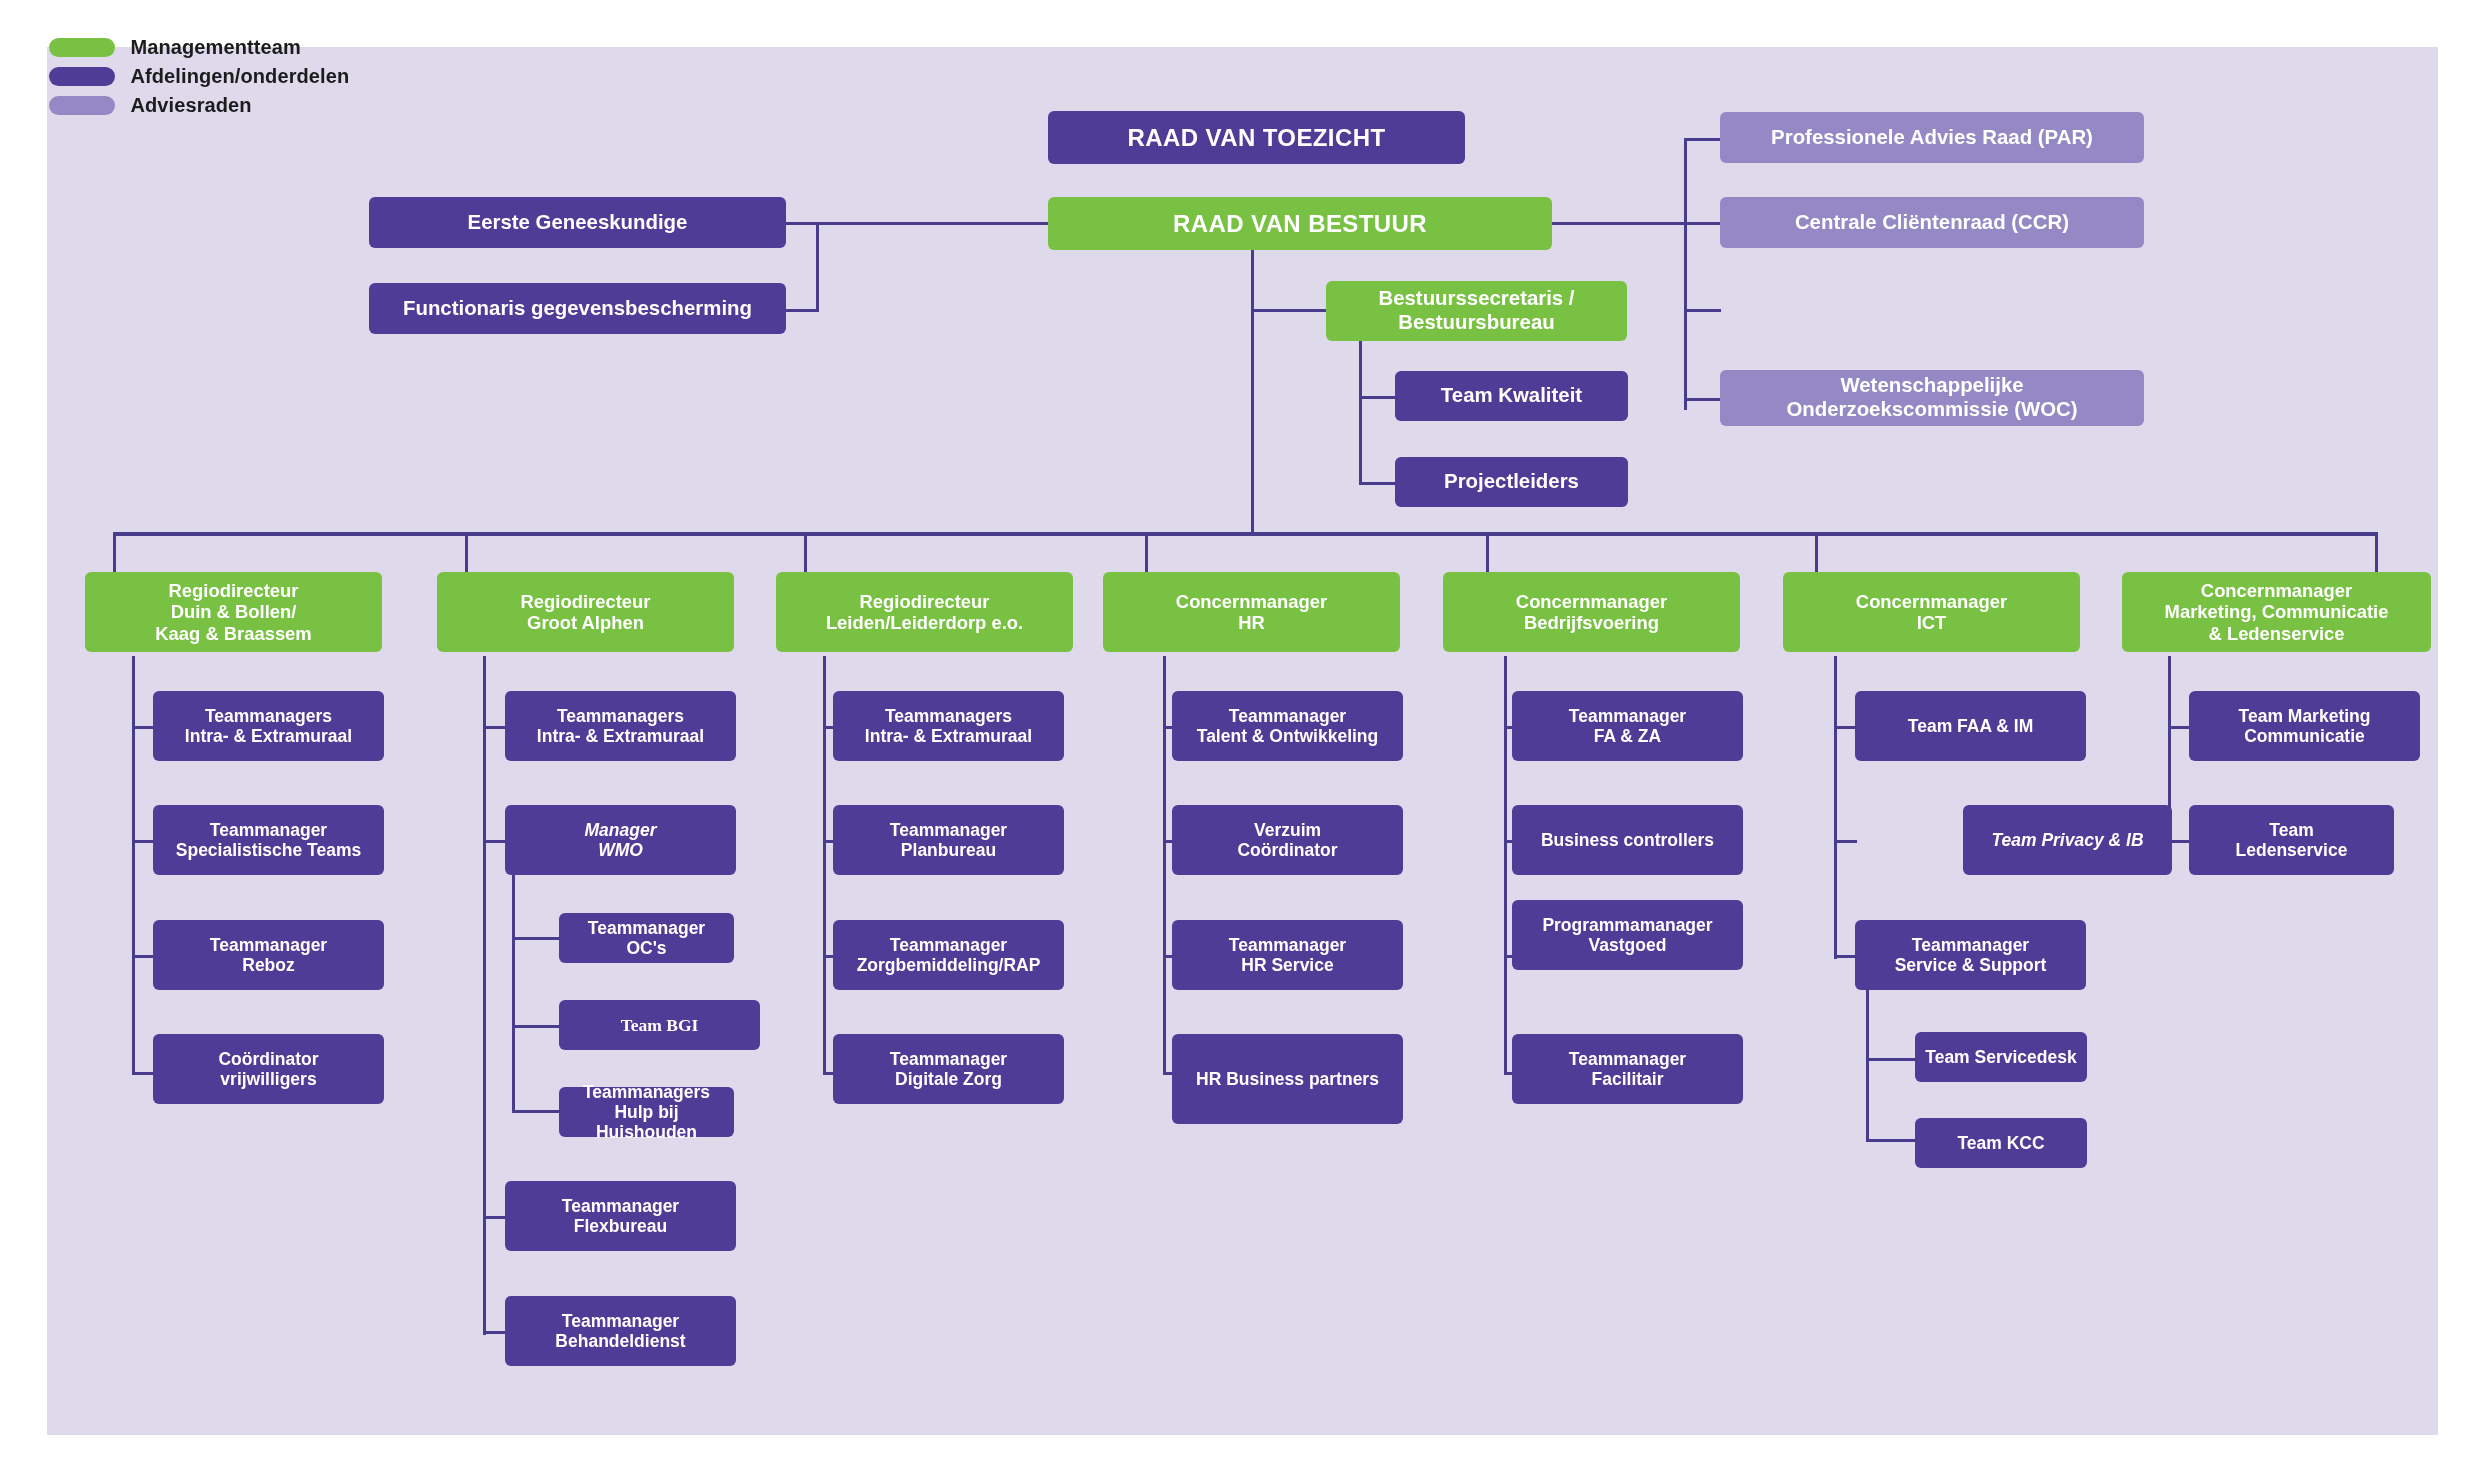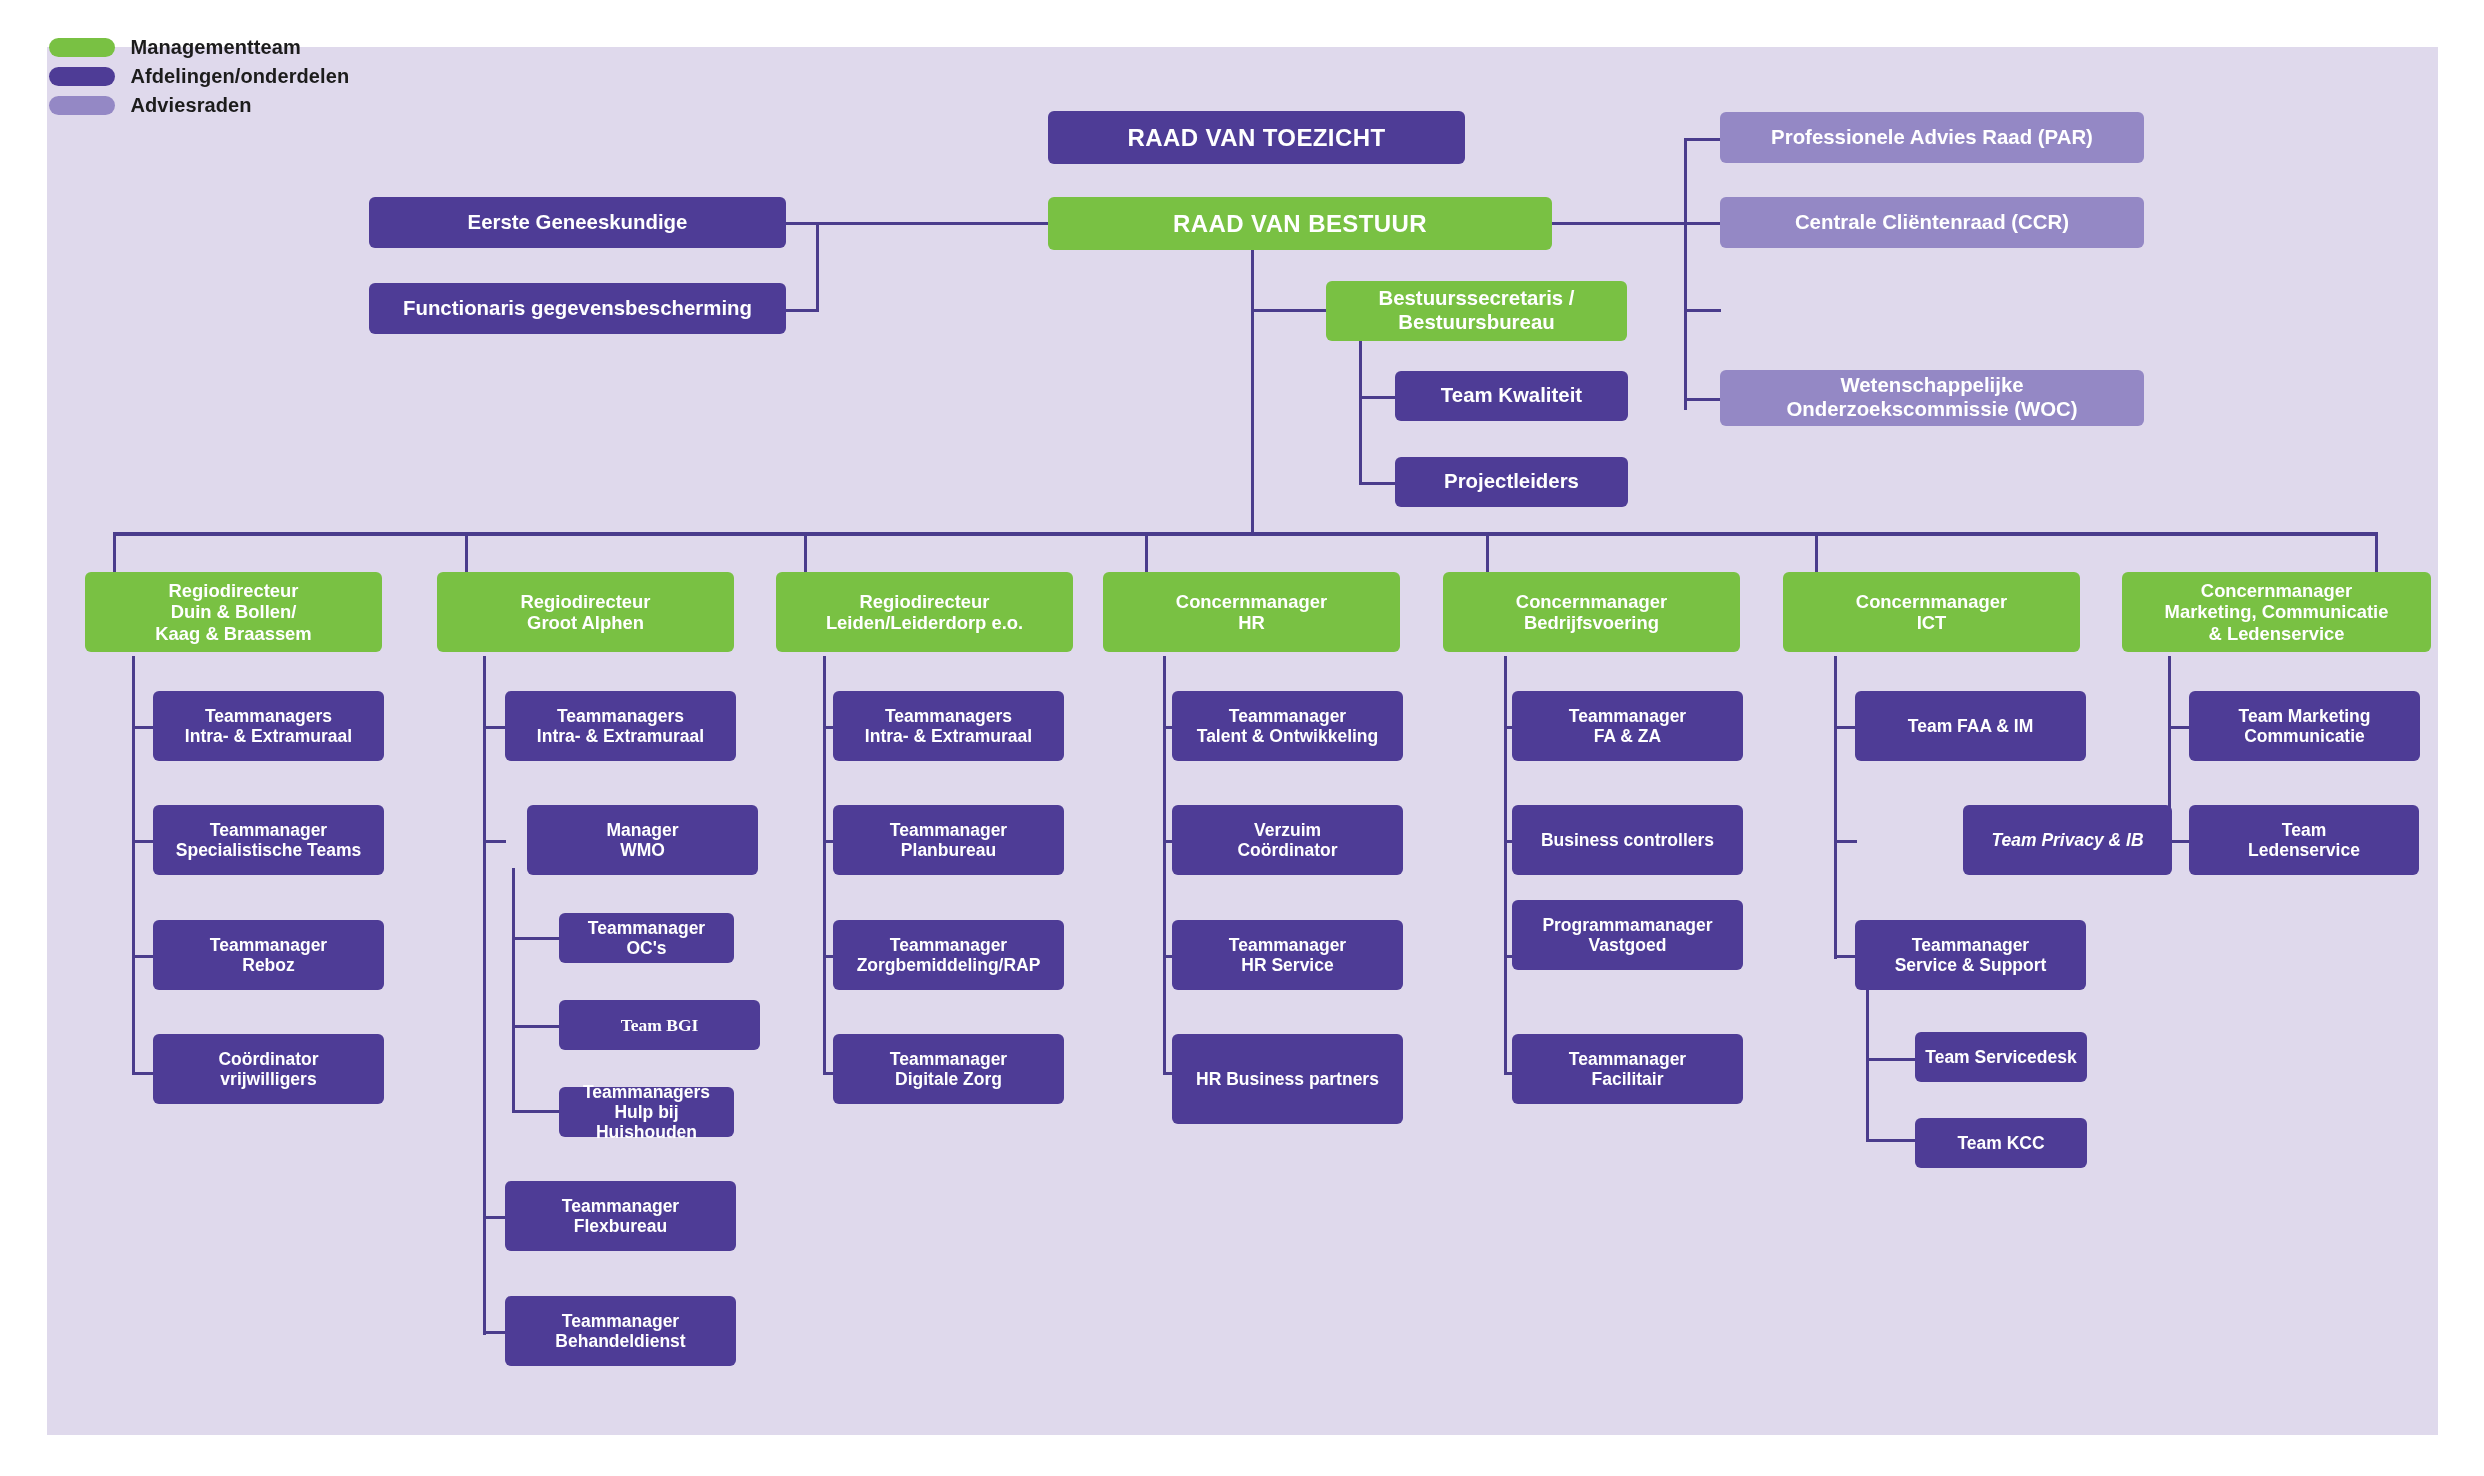"Manager" div.node { font-style: none -> italic; left: 527px -> 505px }
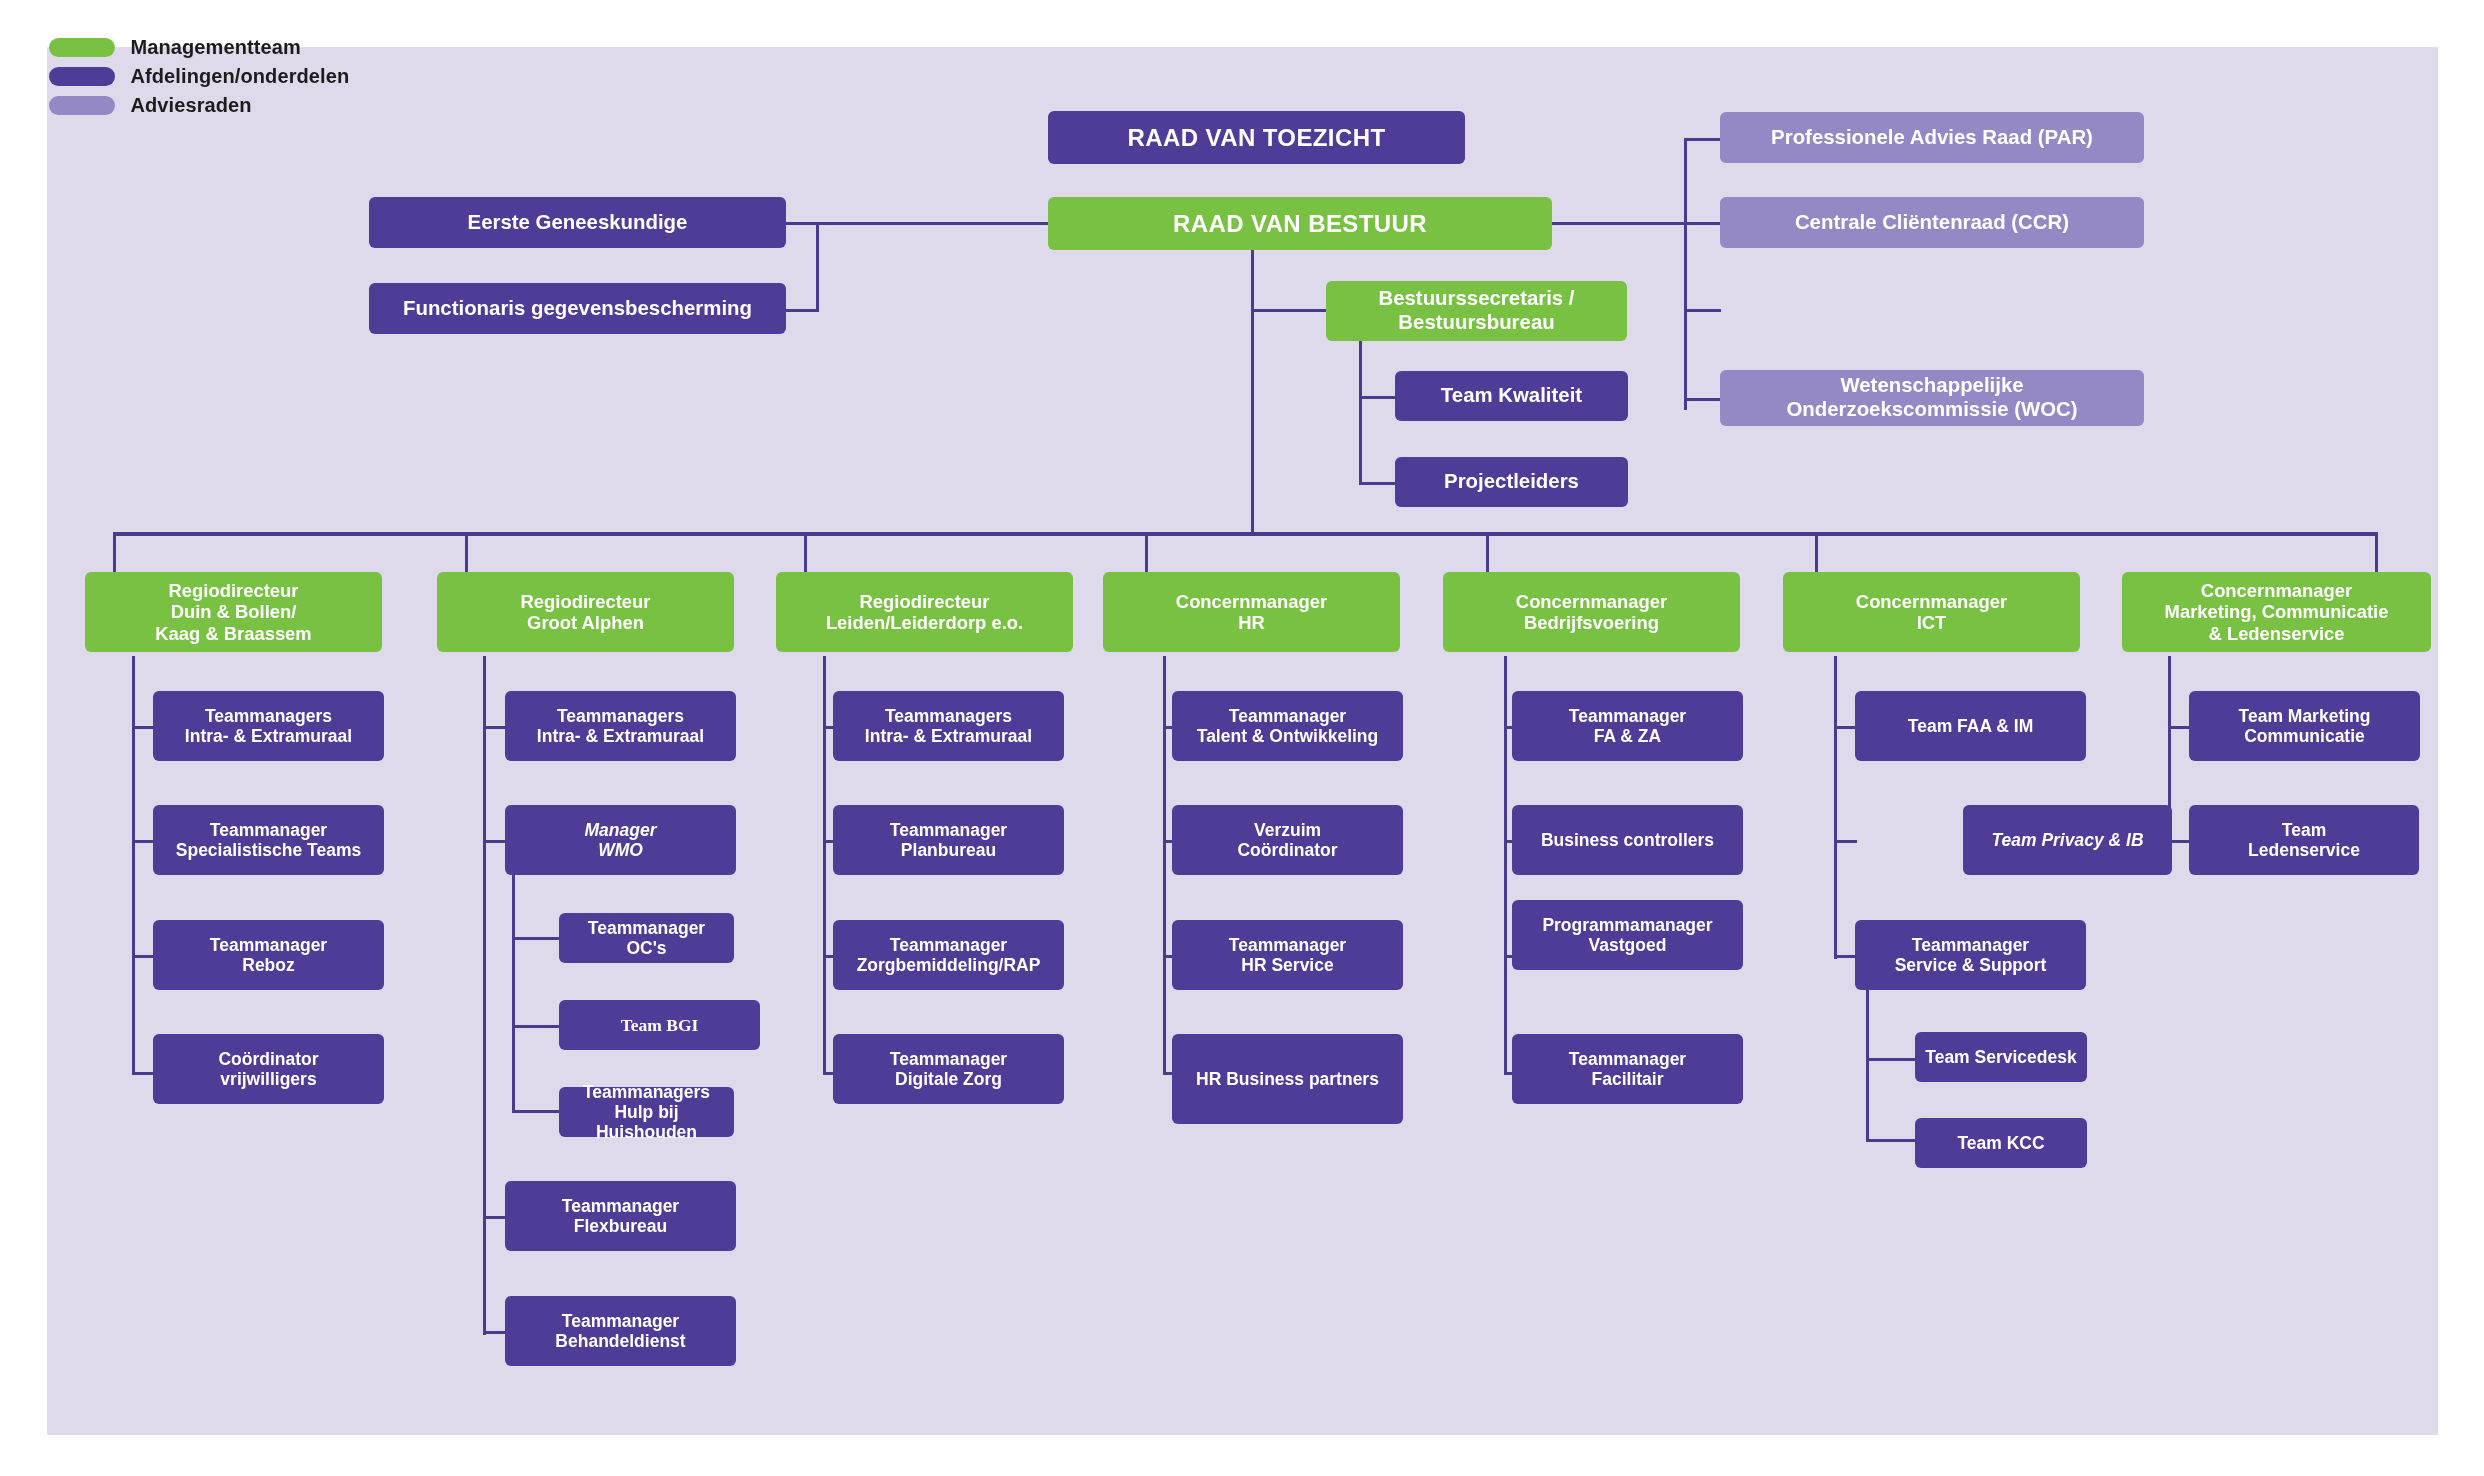"Team" div.node { width: 230px -> 205px }
